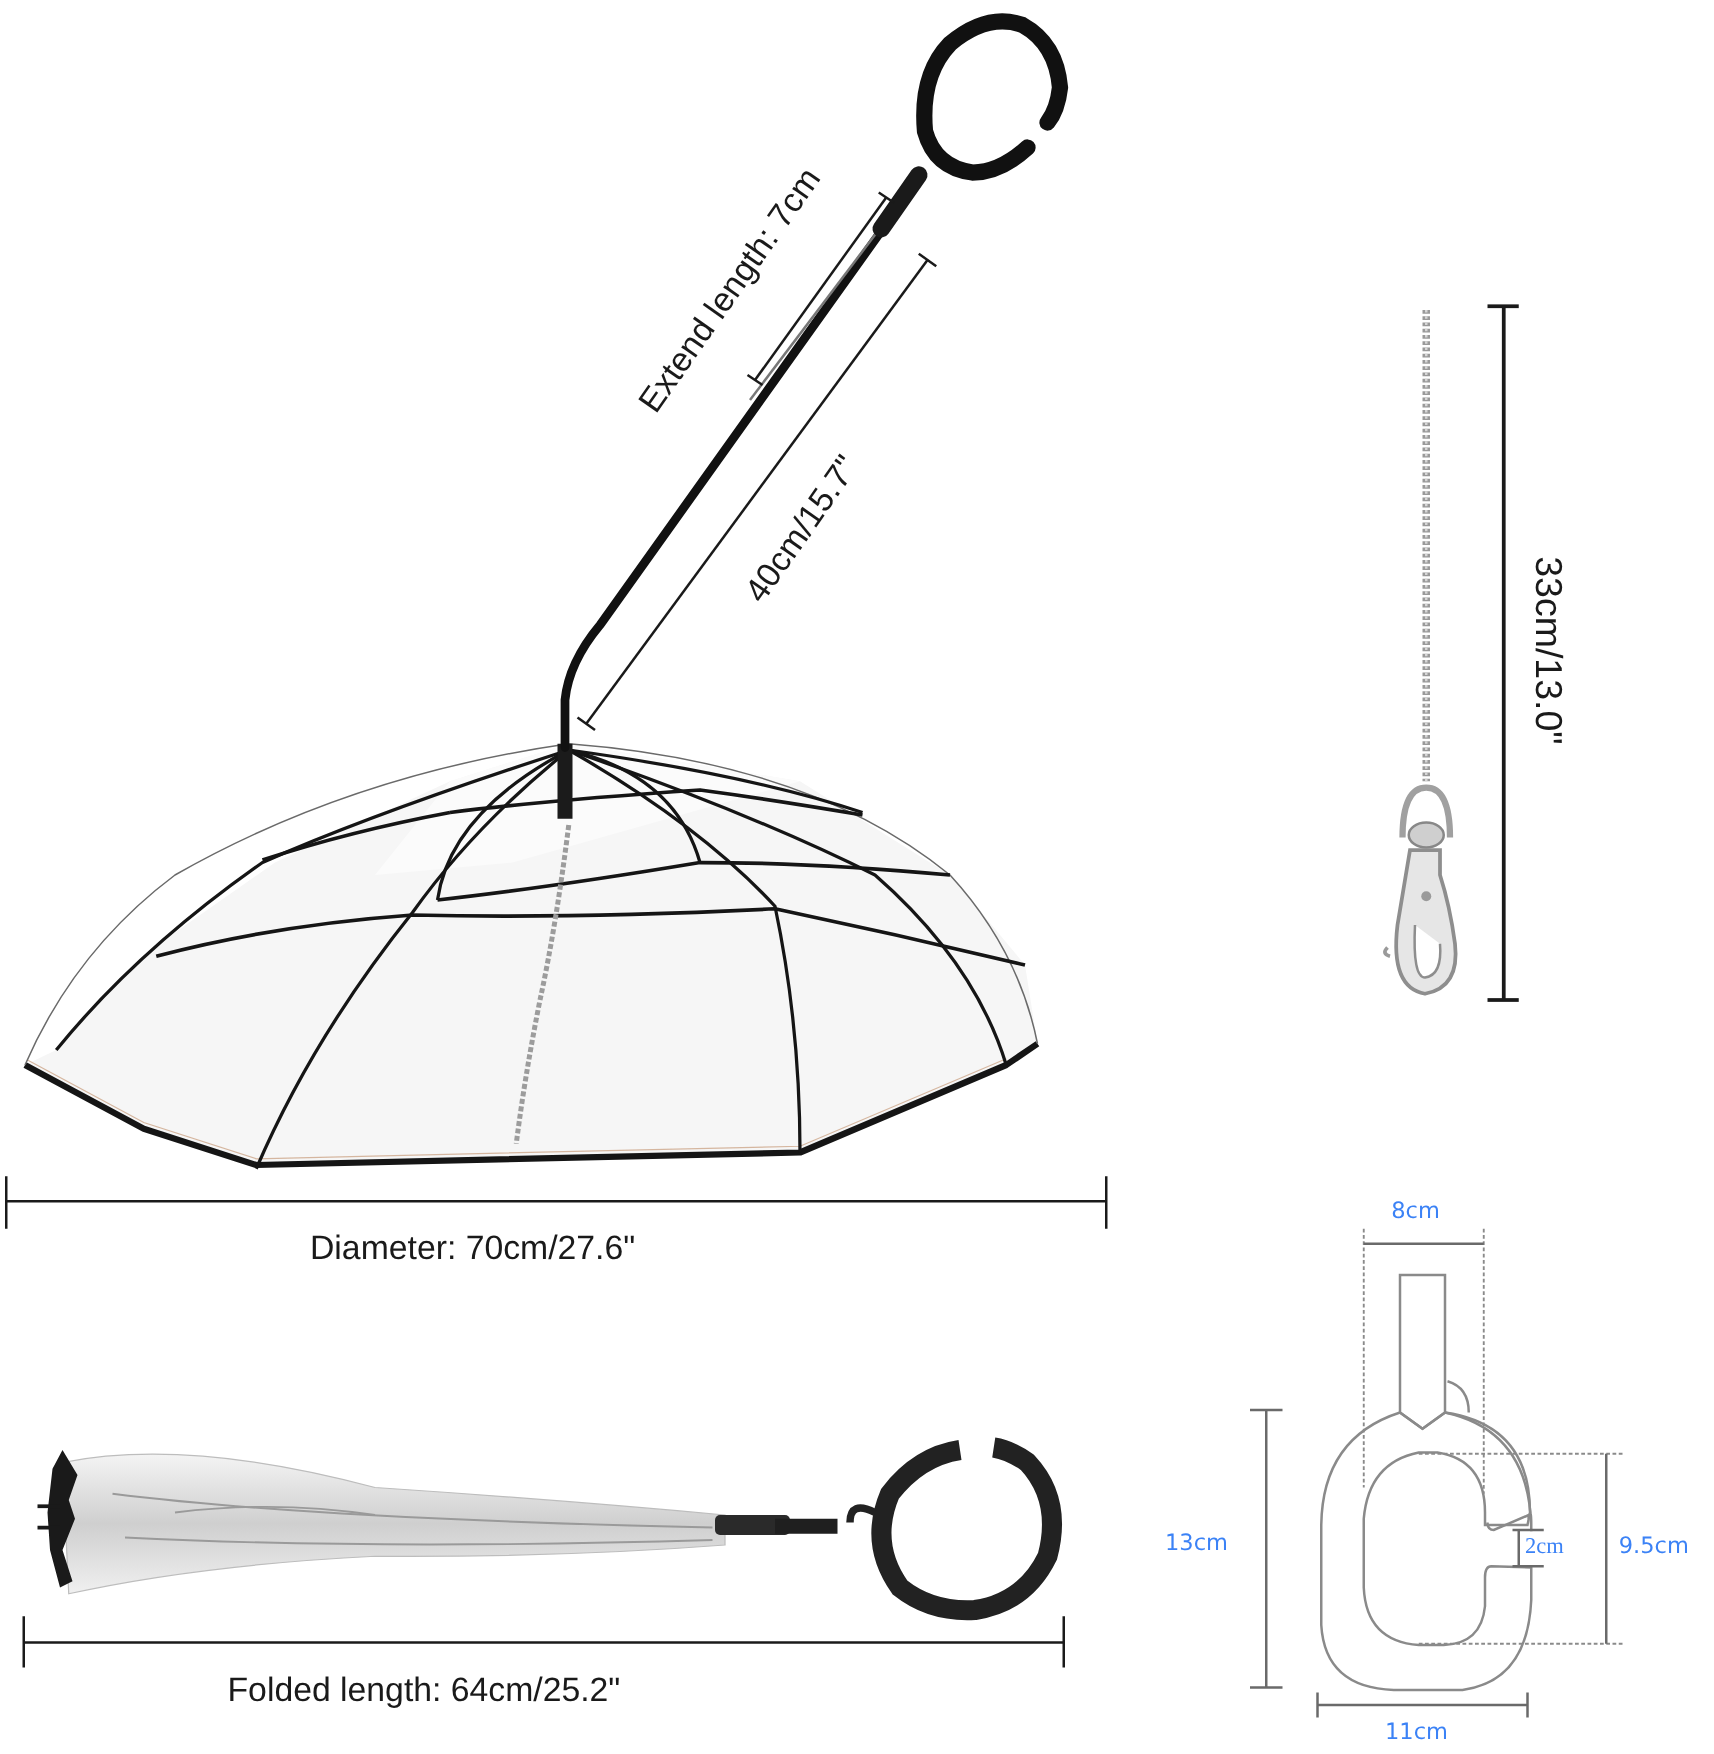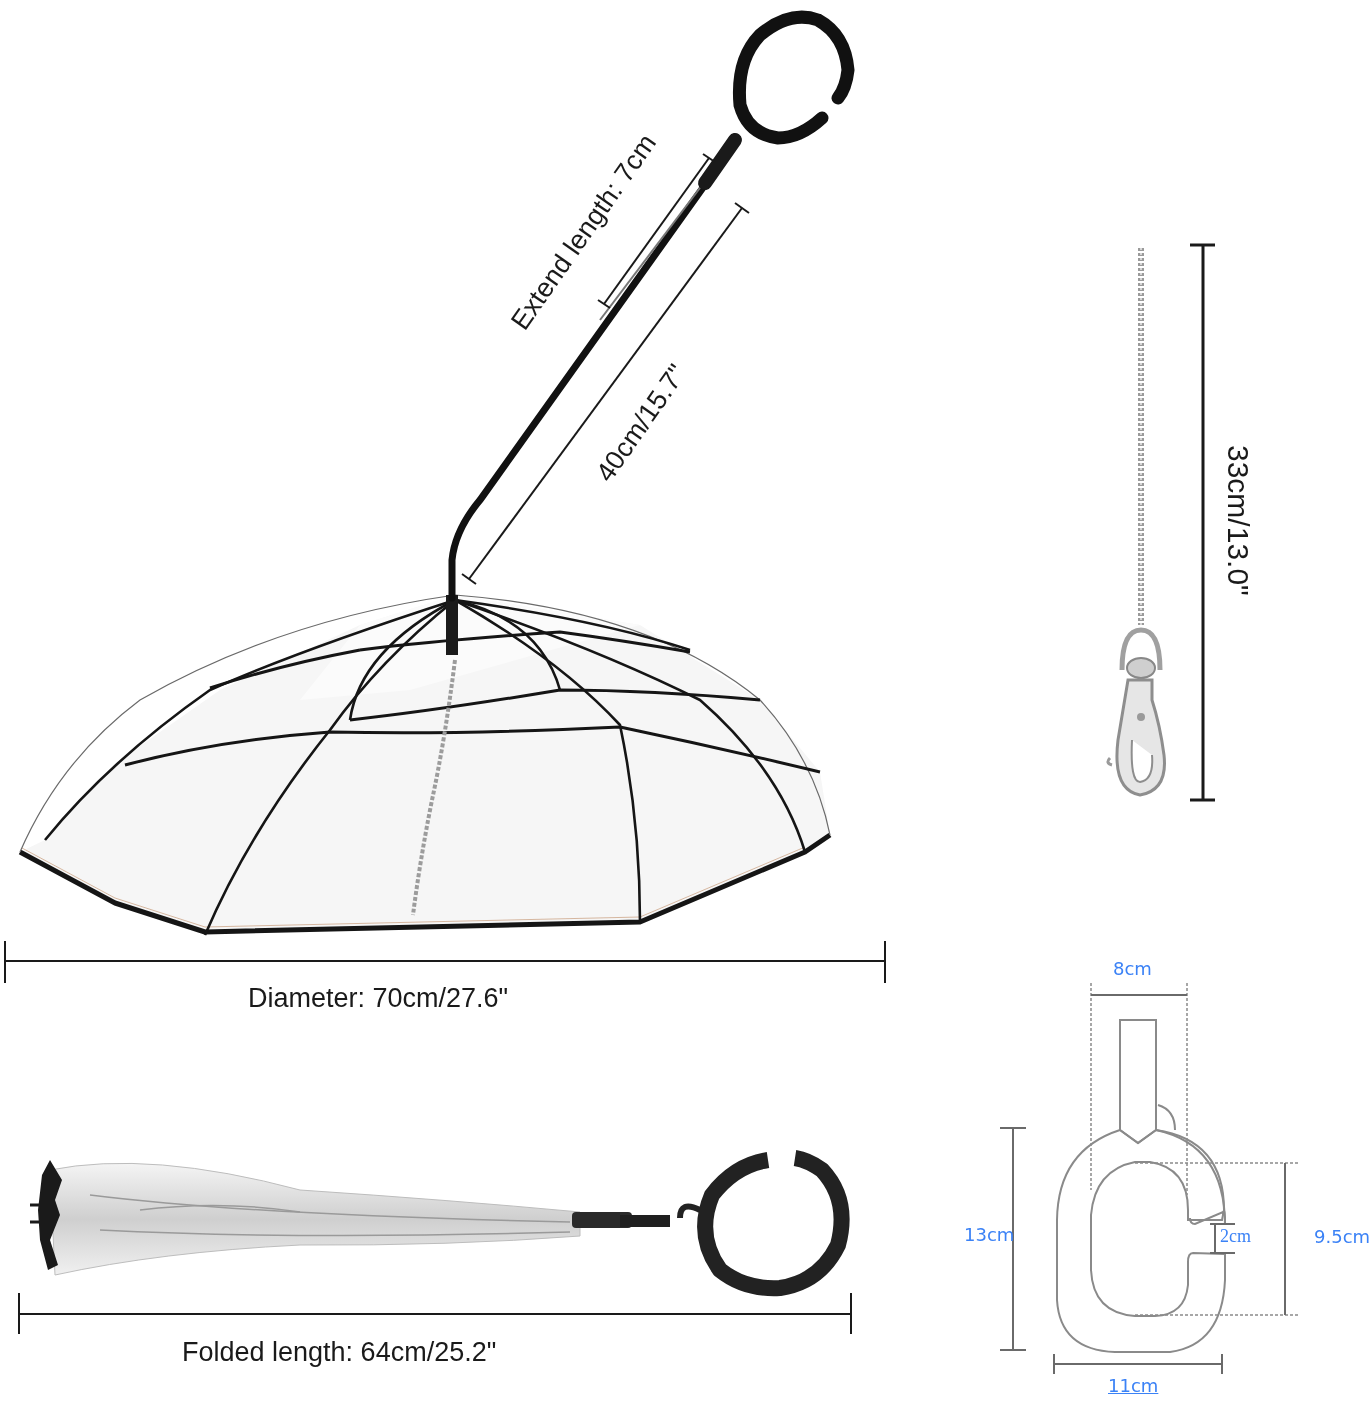"13cm" div.lbl { left: 964px -> 932px }
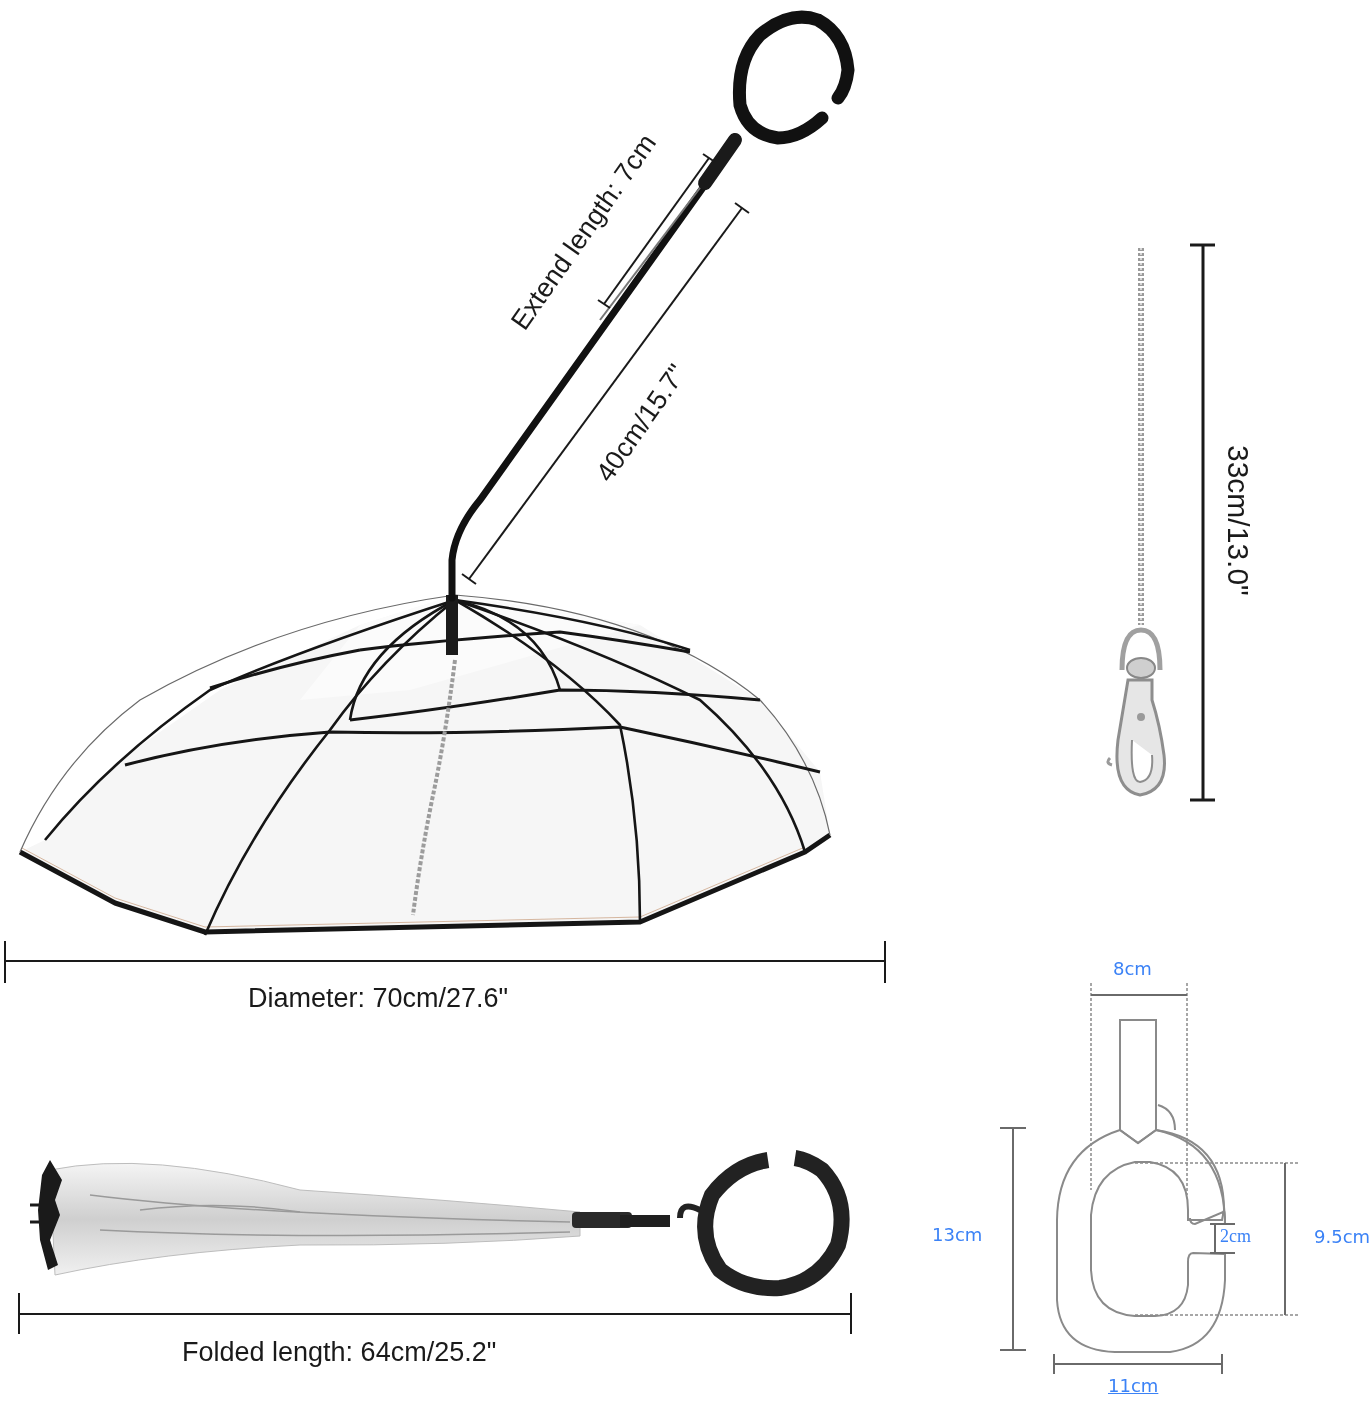"9.5cm" div.lbl { margin-left: 19px -> none }
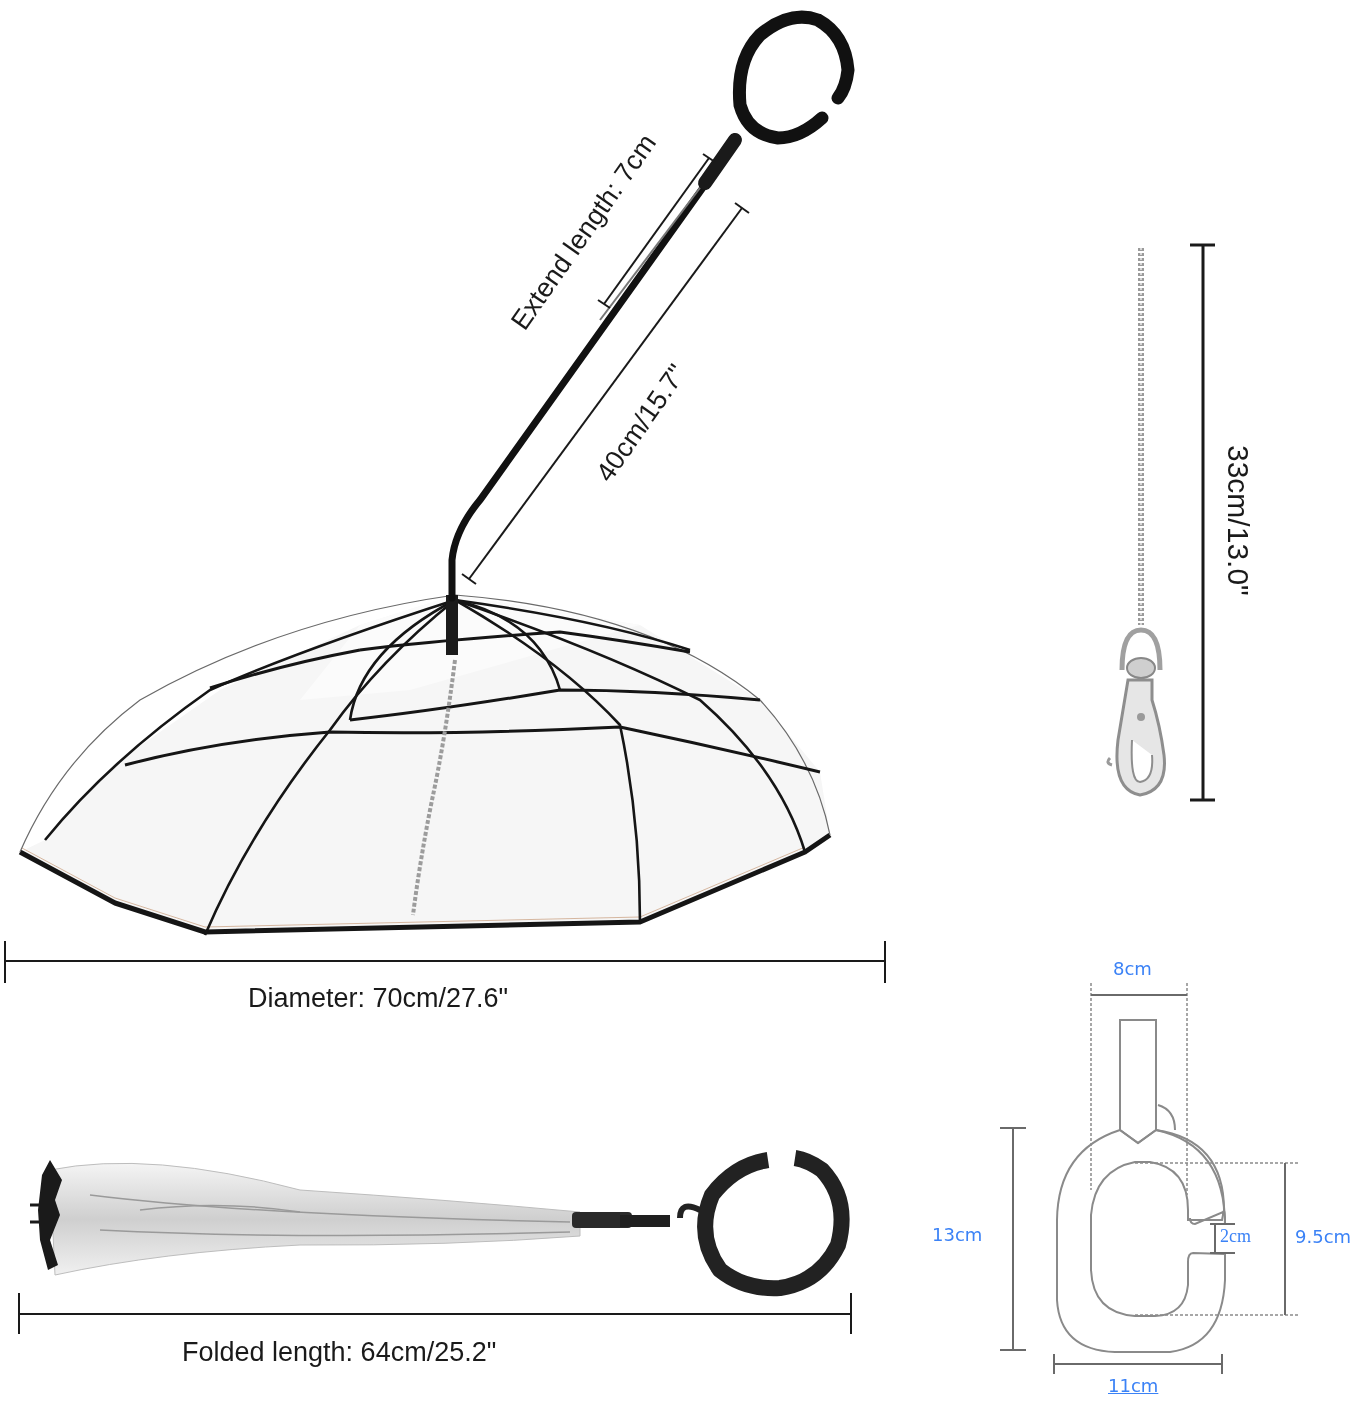"11cm" div.lbl { text-decoration: underline -> none }
